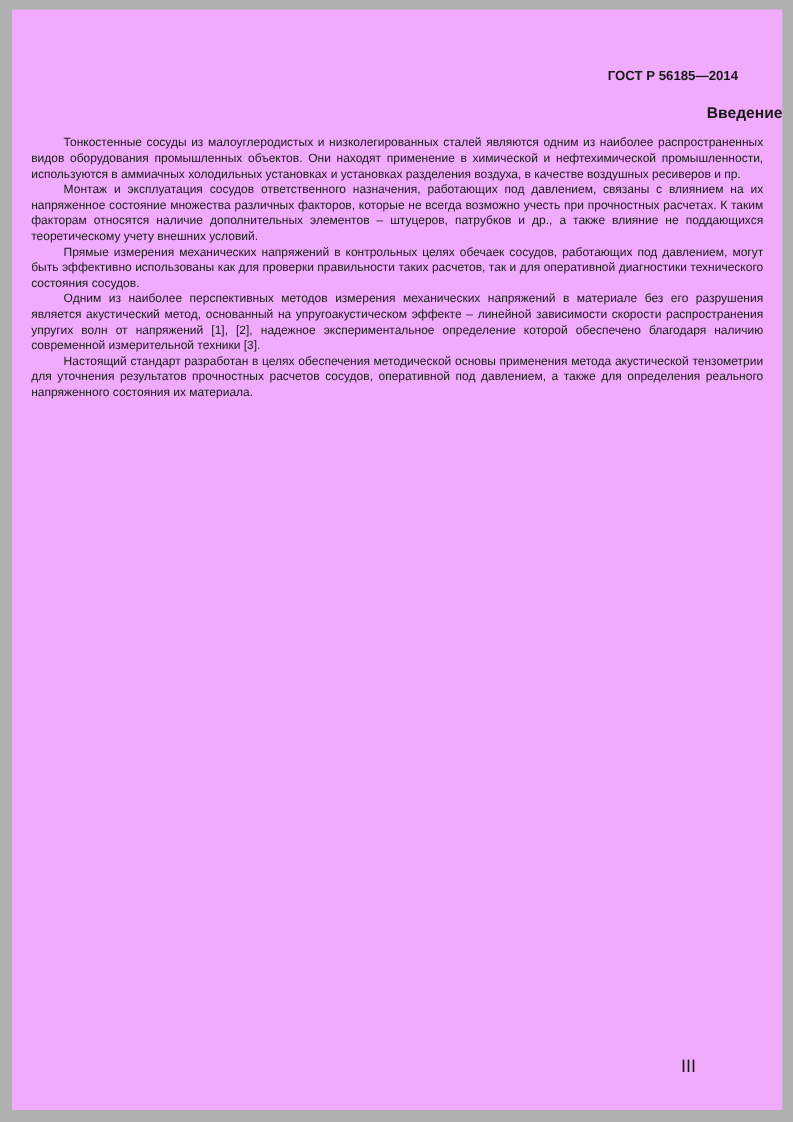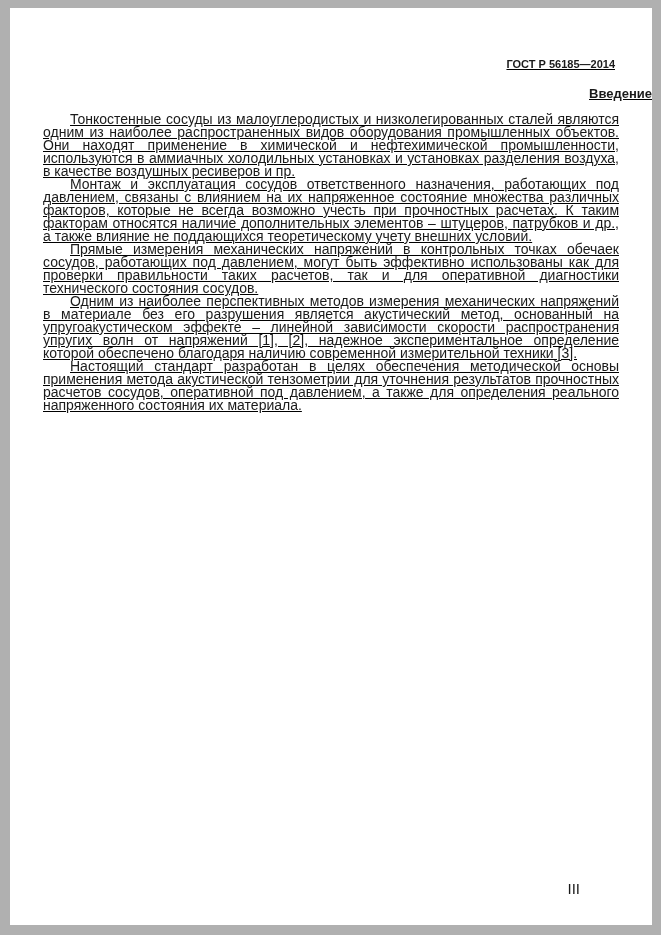"ГОСТ Р 56185—2014" .page { background: #ffffff -> #f0abfc; text-decoration: underline -> none }
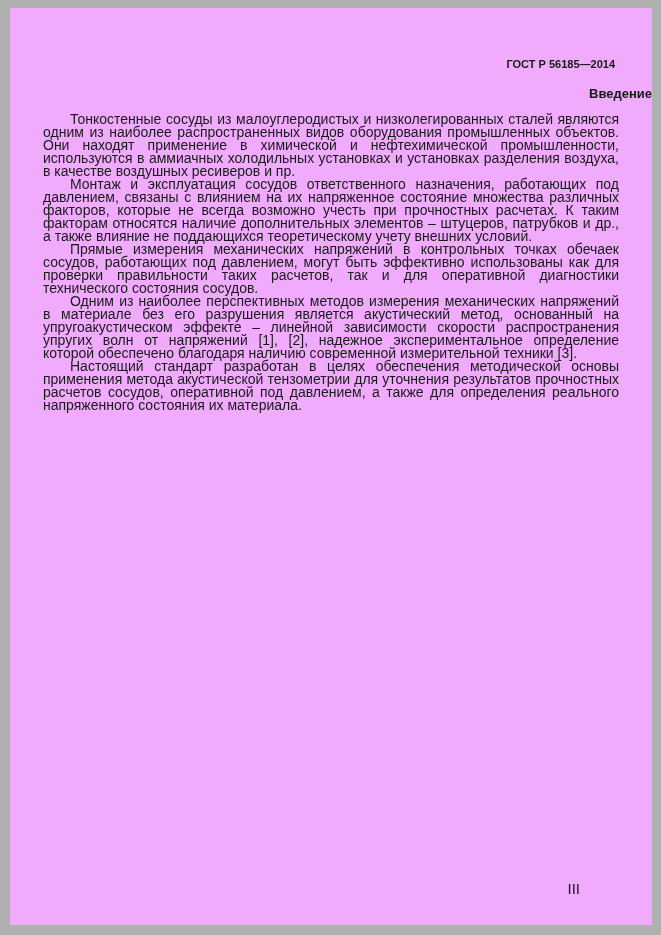"Тонкостенные сосуды из малоуглеродистых" .doc-body { font-size: 14px -> 10px; margin: 0 33px -> 0 16px }
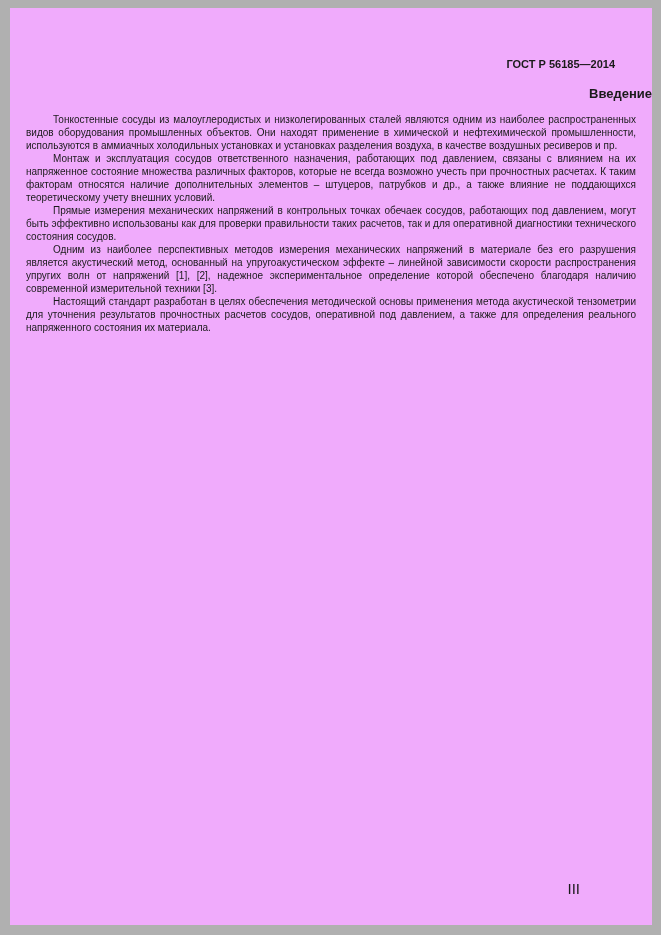"Прямые измерения механических напряжений" p { text: точках -> целях }
